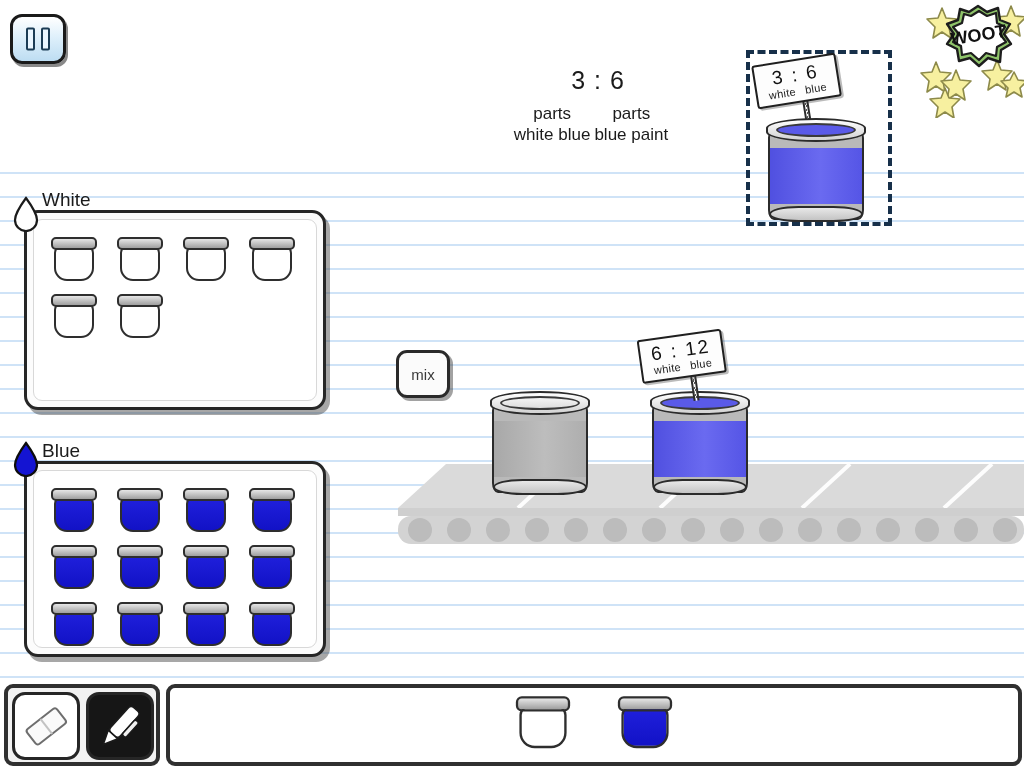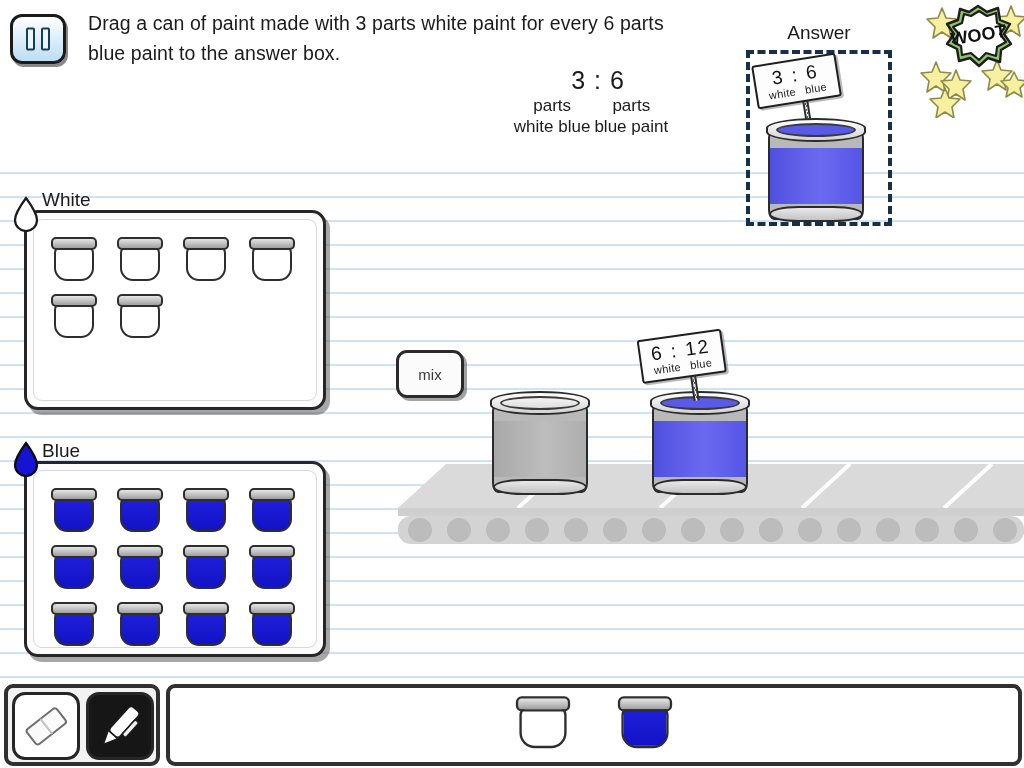"Drag a can of paint" div.instruction { html: <div>Drag a can of paint made with 3 parts white paint for every 6 parts blue paint to the answer box.</div> -> none }
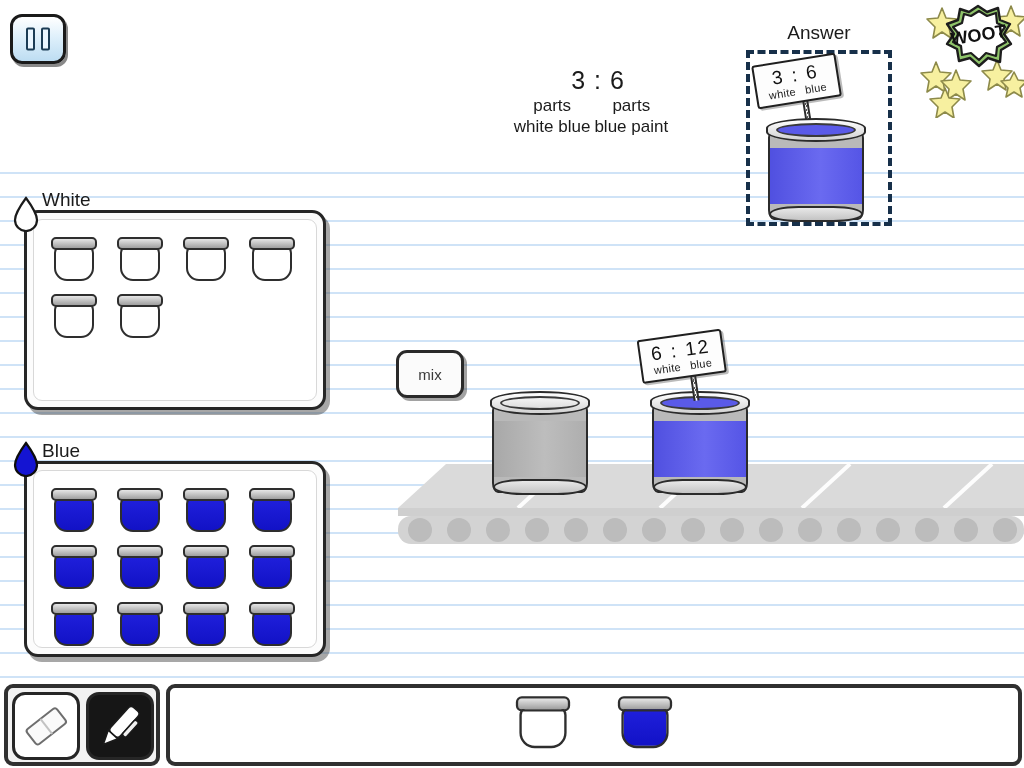"Answer" div.answer-label { html: <div>Answer</div> -> none }
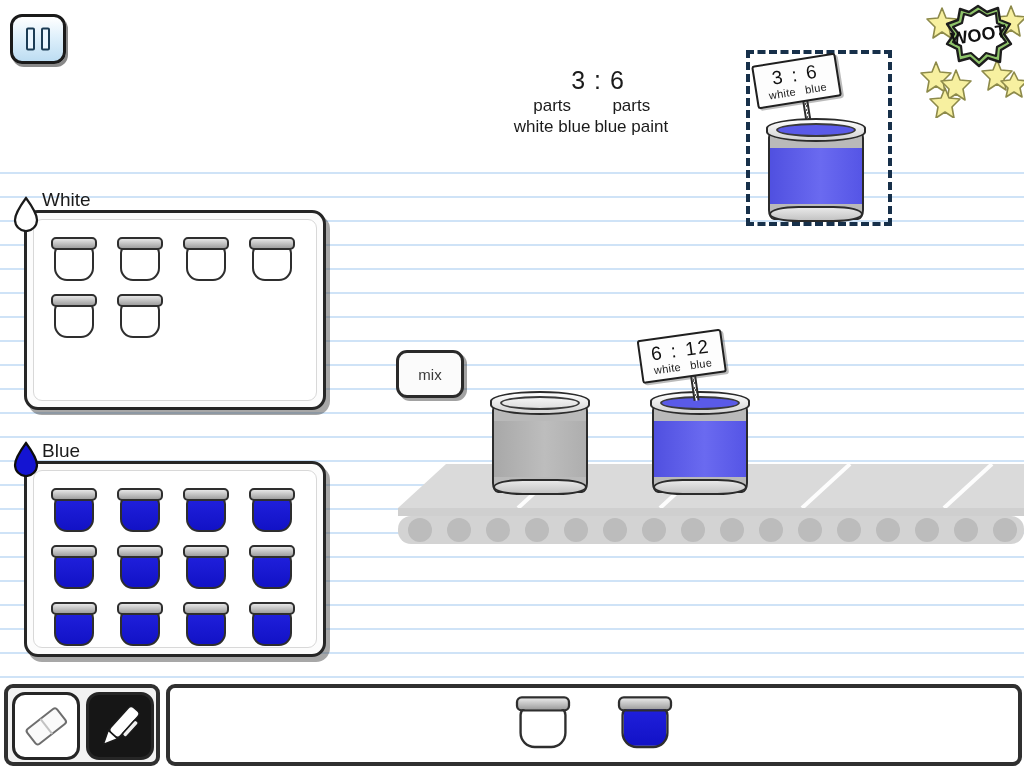"parts" .ratio-legend { margin-top: none -> 8px }
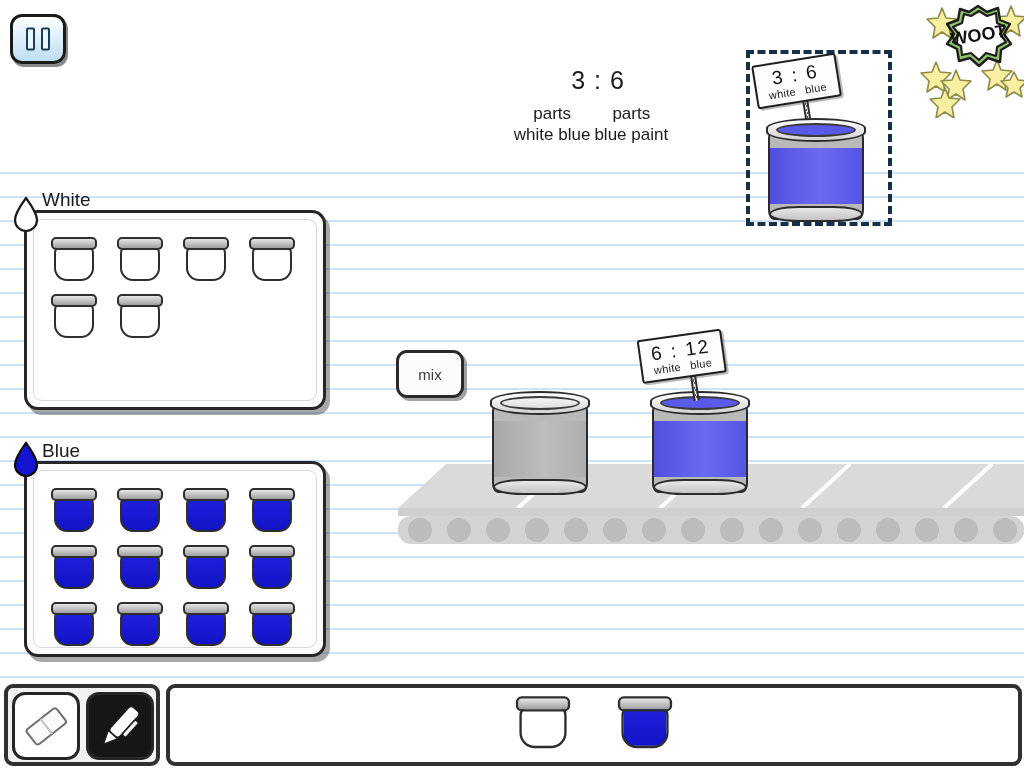"mix" .mix-btn { width: 68px -> 54px }
